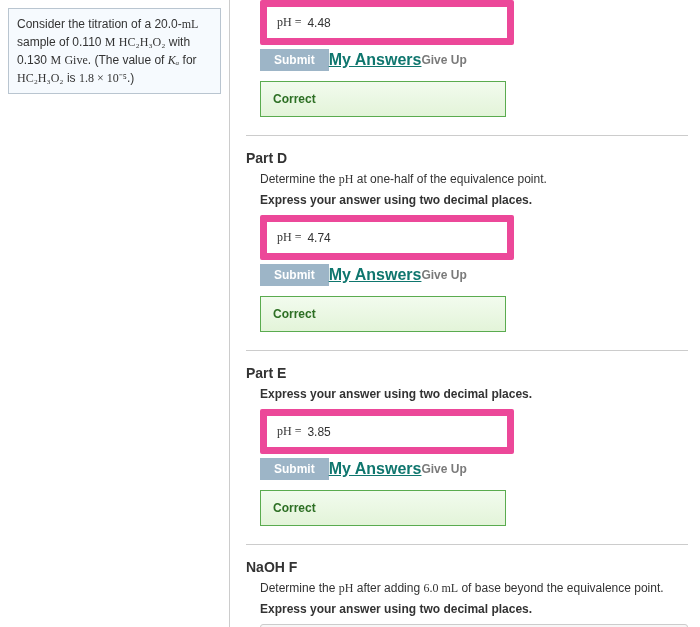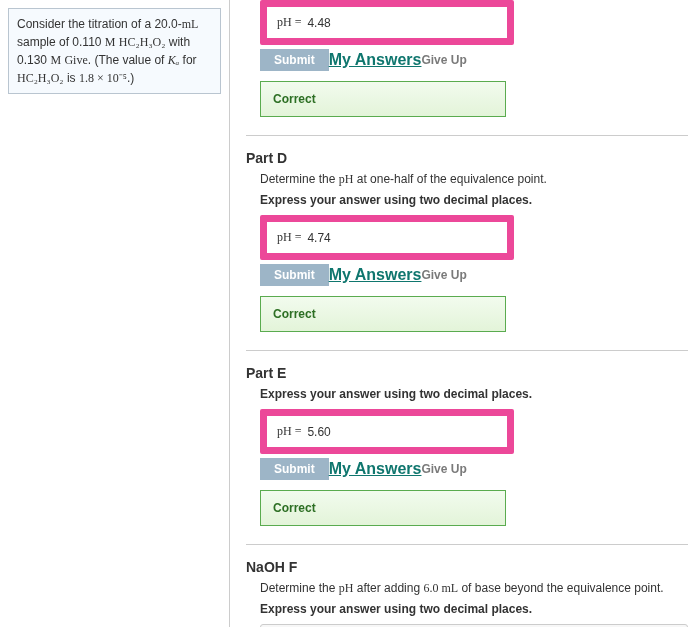"5.60" span.val { text: 5.60 -> 3.85 }
